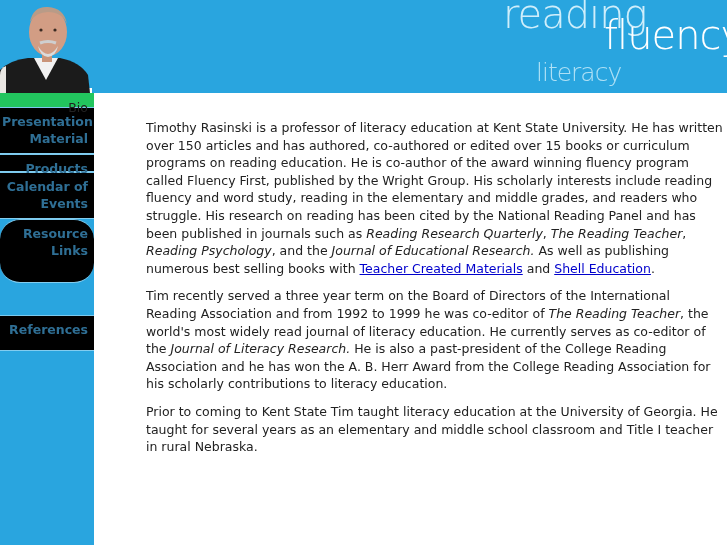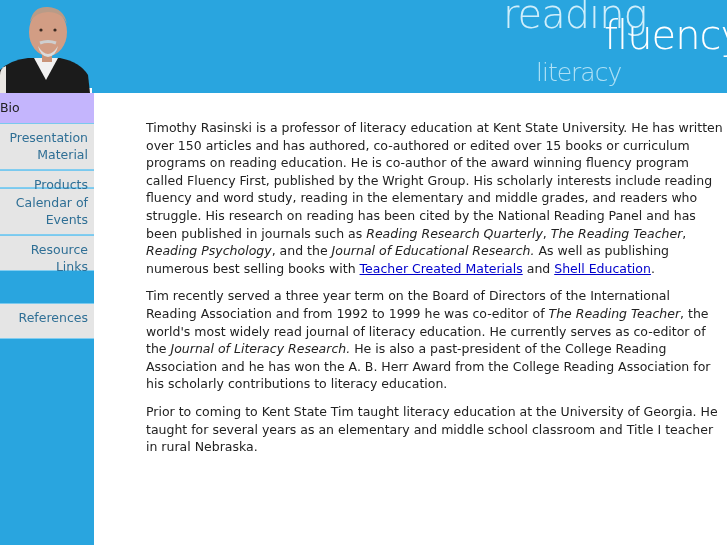"Bio" .bio-row { background: #c4b5fd -> #22c55e; height: 30px -> 14px; text-align: none -> right }
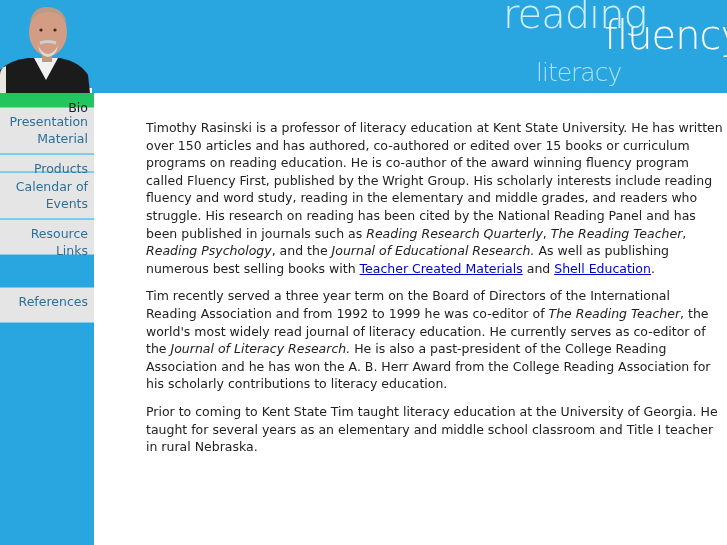"Presentation Material" .nav-item { background: #e5e5e5 -> #000000; font-weight: none -> bold }
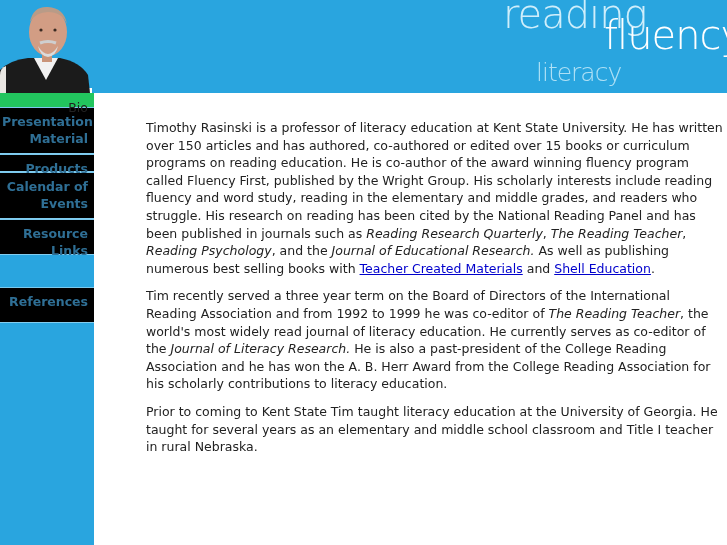"Resource Links" div.nav-item { border-radius: none -> 20px; height: 36px -> 64px }
